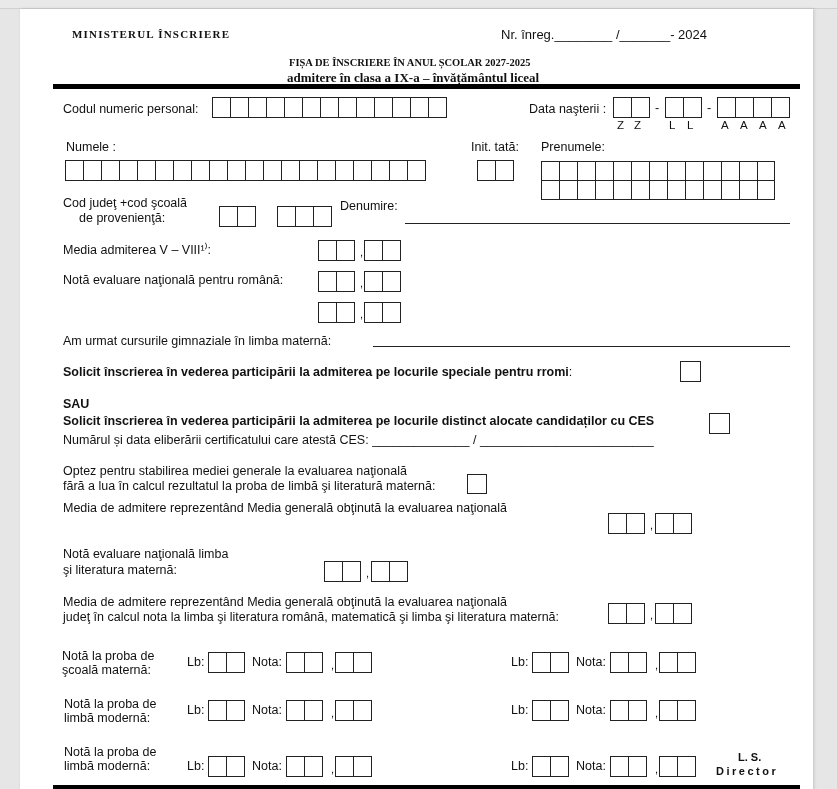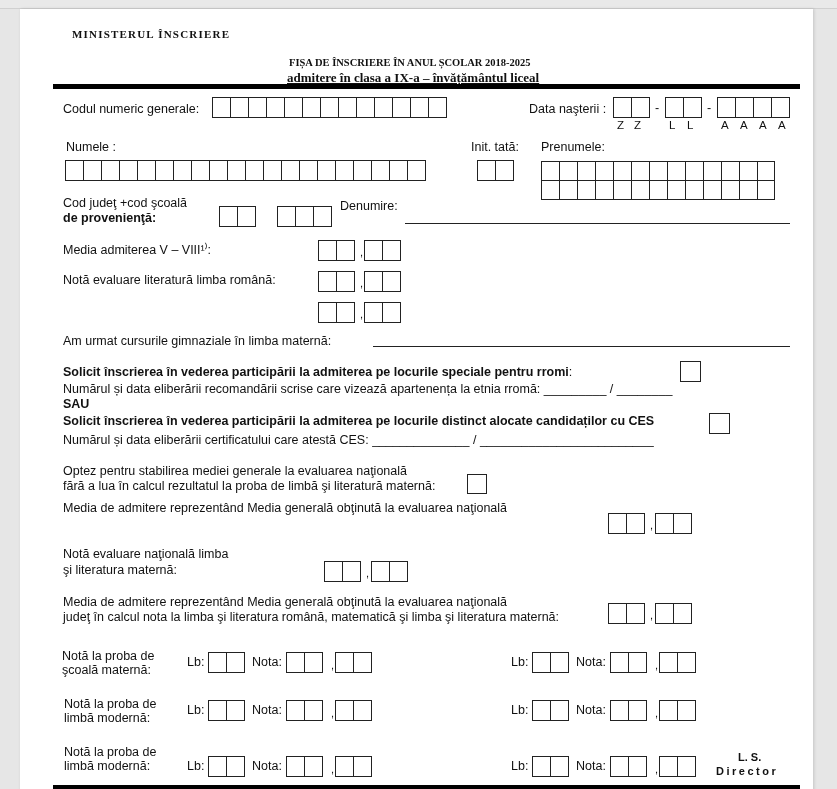"Nr. înreg.________ /_______- 2024" div.abs { html: none -> <div>Nr. înreg.________ /_______- 2024</div> }
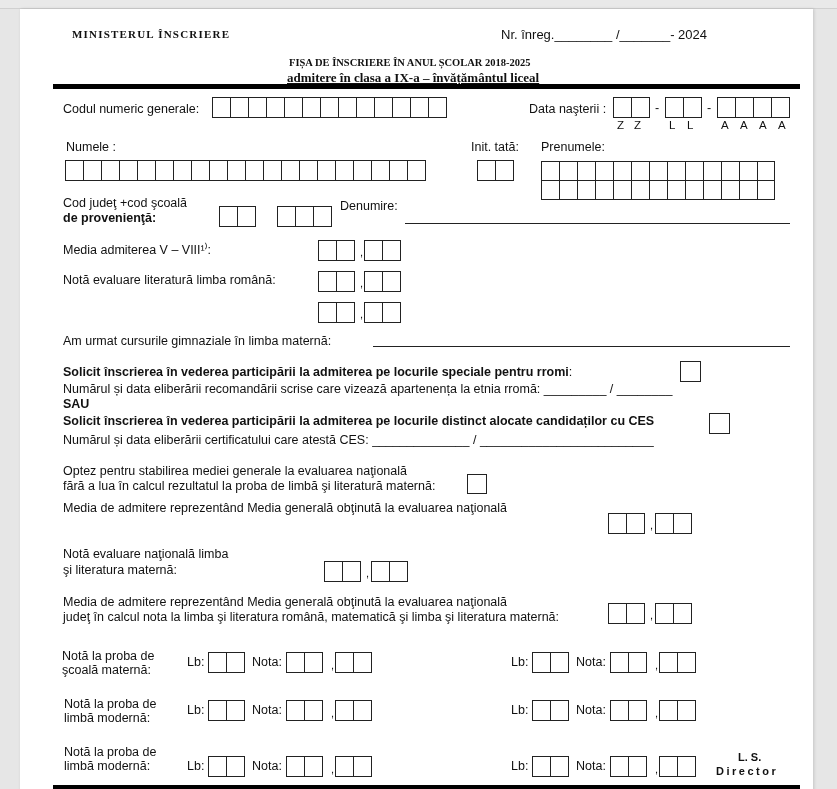"FIȘA DE ÎNSCRIERE ÎN ANUL" div.abs { text: 2018-2025 -> 2027-2025 }
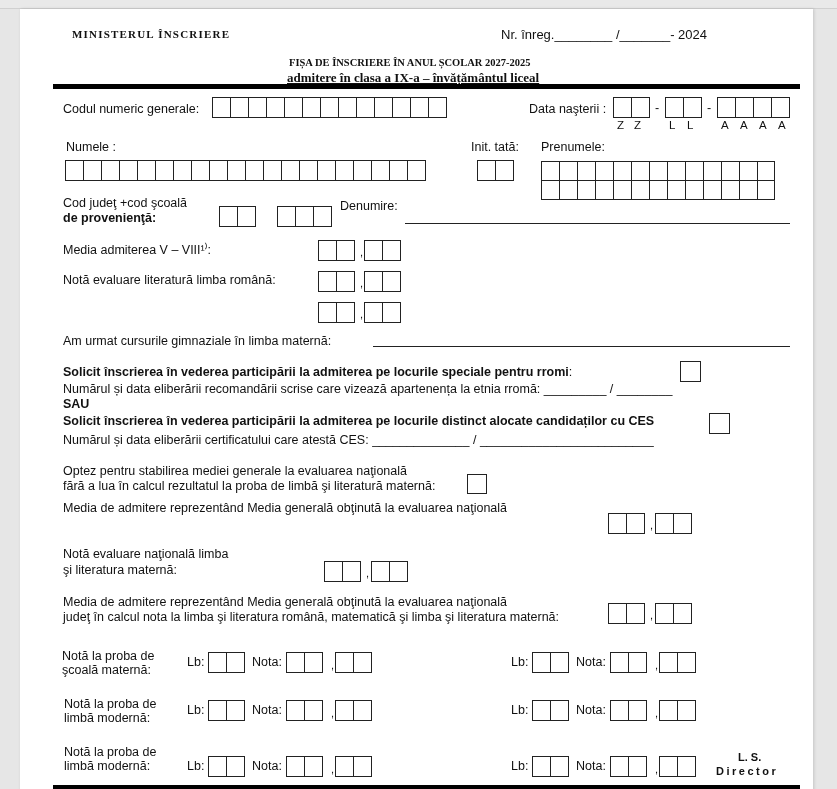"admitere în clasa a IX-a" div.abs { text-decoration: underline -> none }
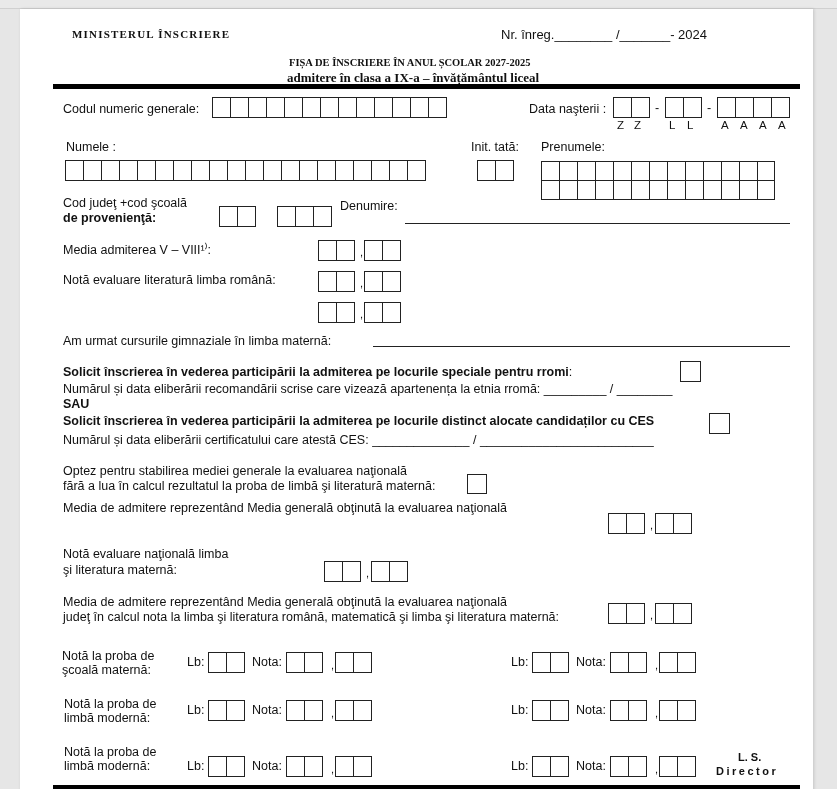"Codul numeric generale:" div.abs { text: generale -> personal }
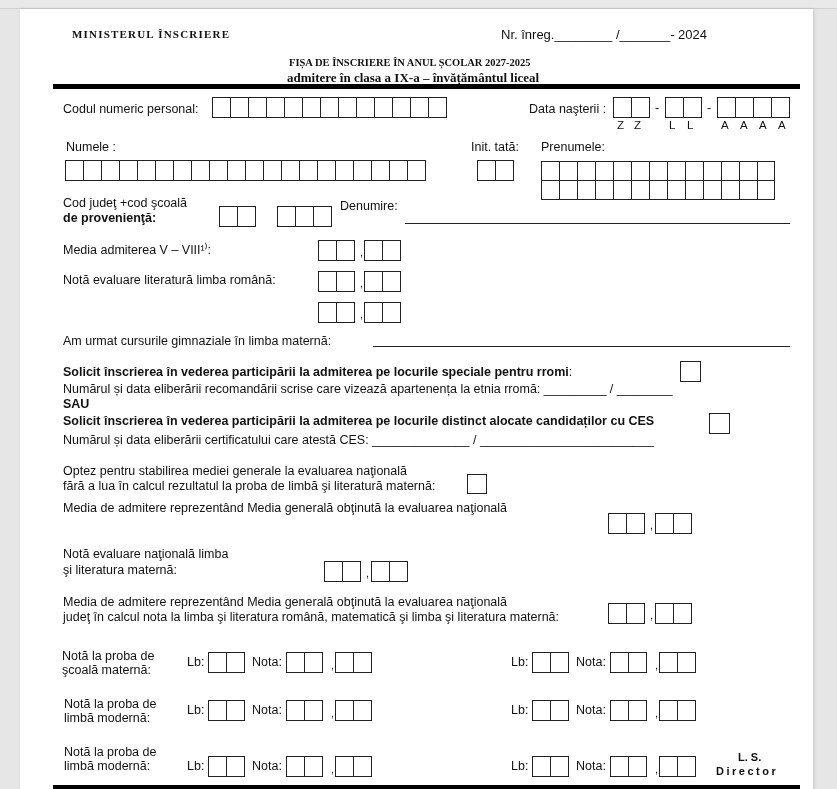"de provenienţă:" div.abs { font-weight: bold -> none; left: 43px -> 59px }
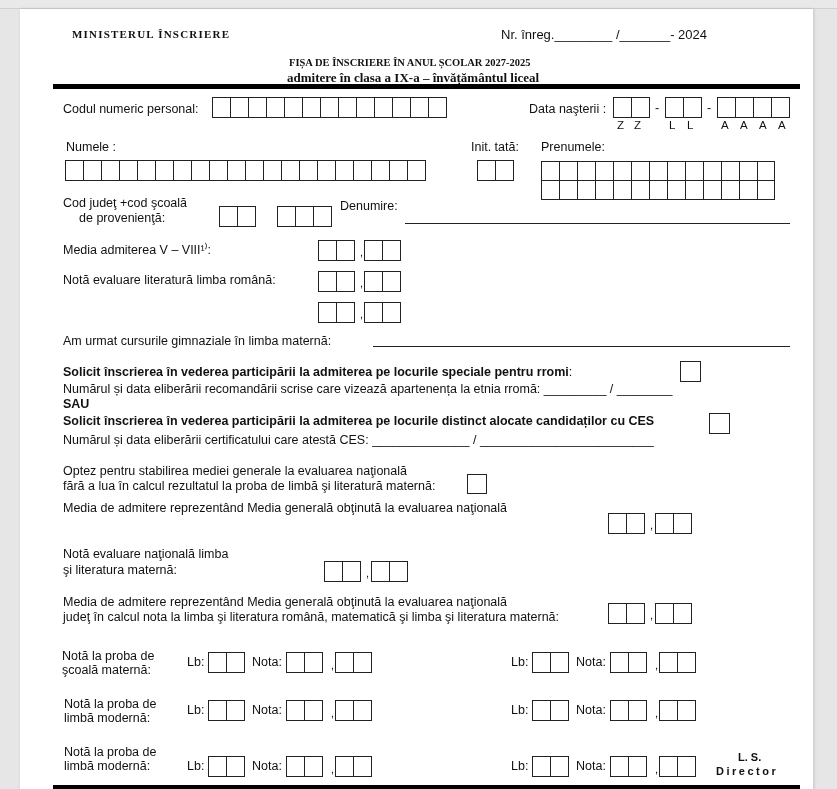"Notă evaluare literatură limba română:" div.abs { text: literatură limba -> naţională pentru }
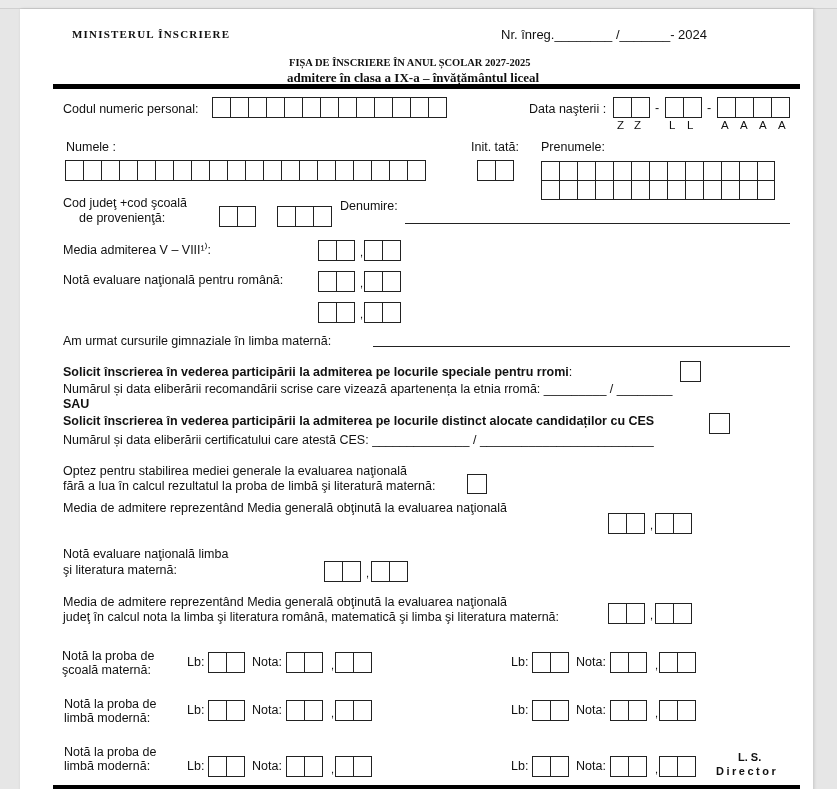"Numărul și data eliberării recomandării" div.abs { html: <div>Numărul și data eliberării recomandării scrise care vizează apartenența la etnia rromă: _________ / ________</div> -> none }
